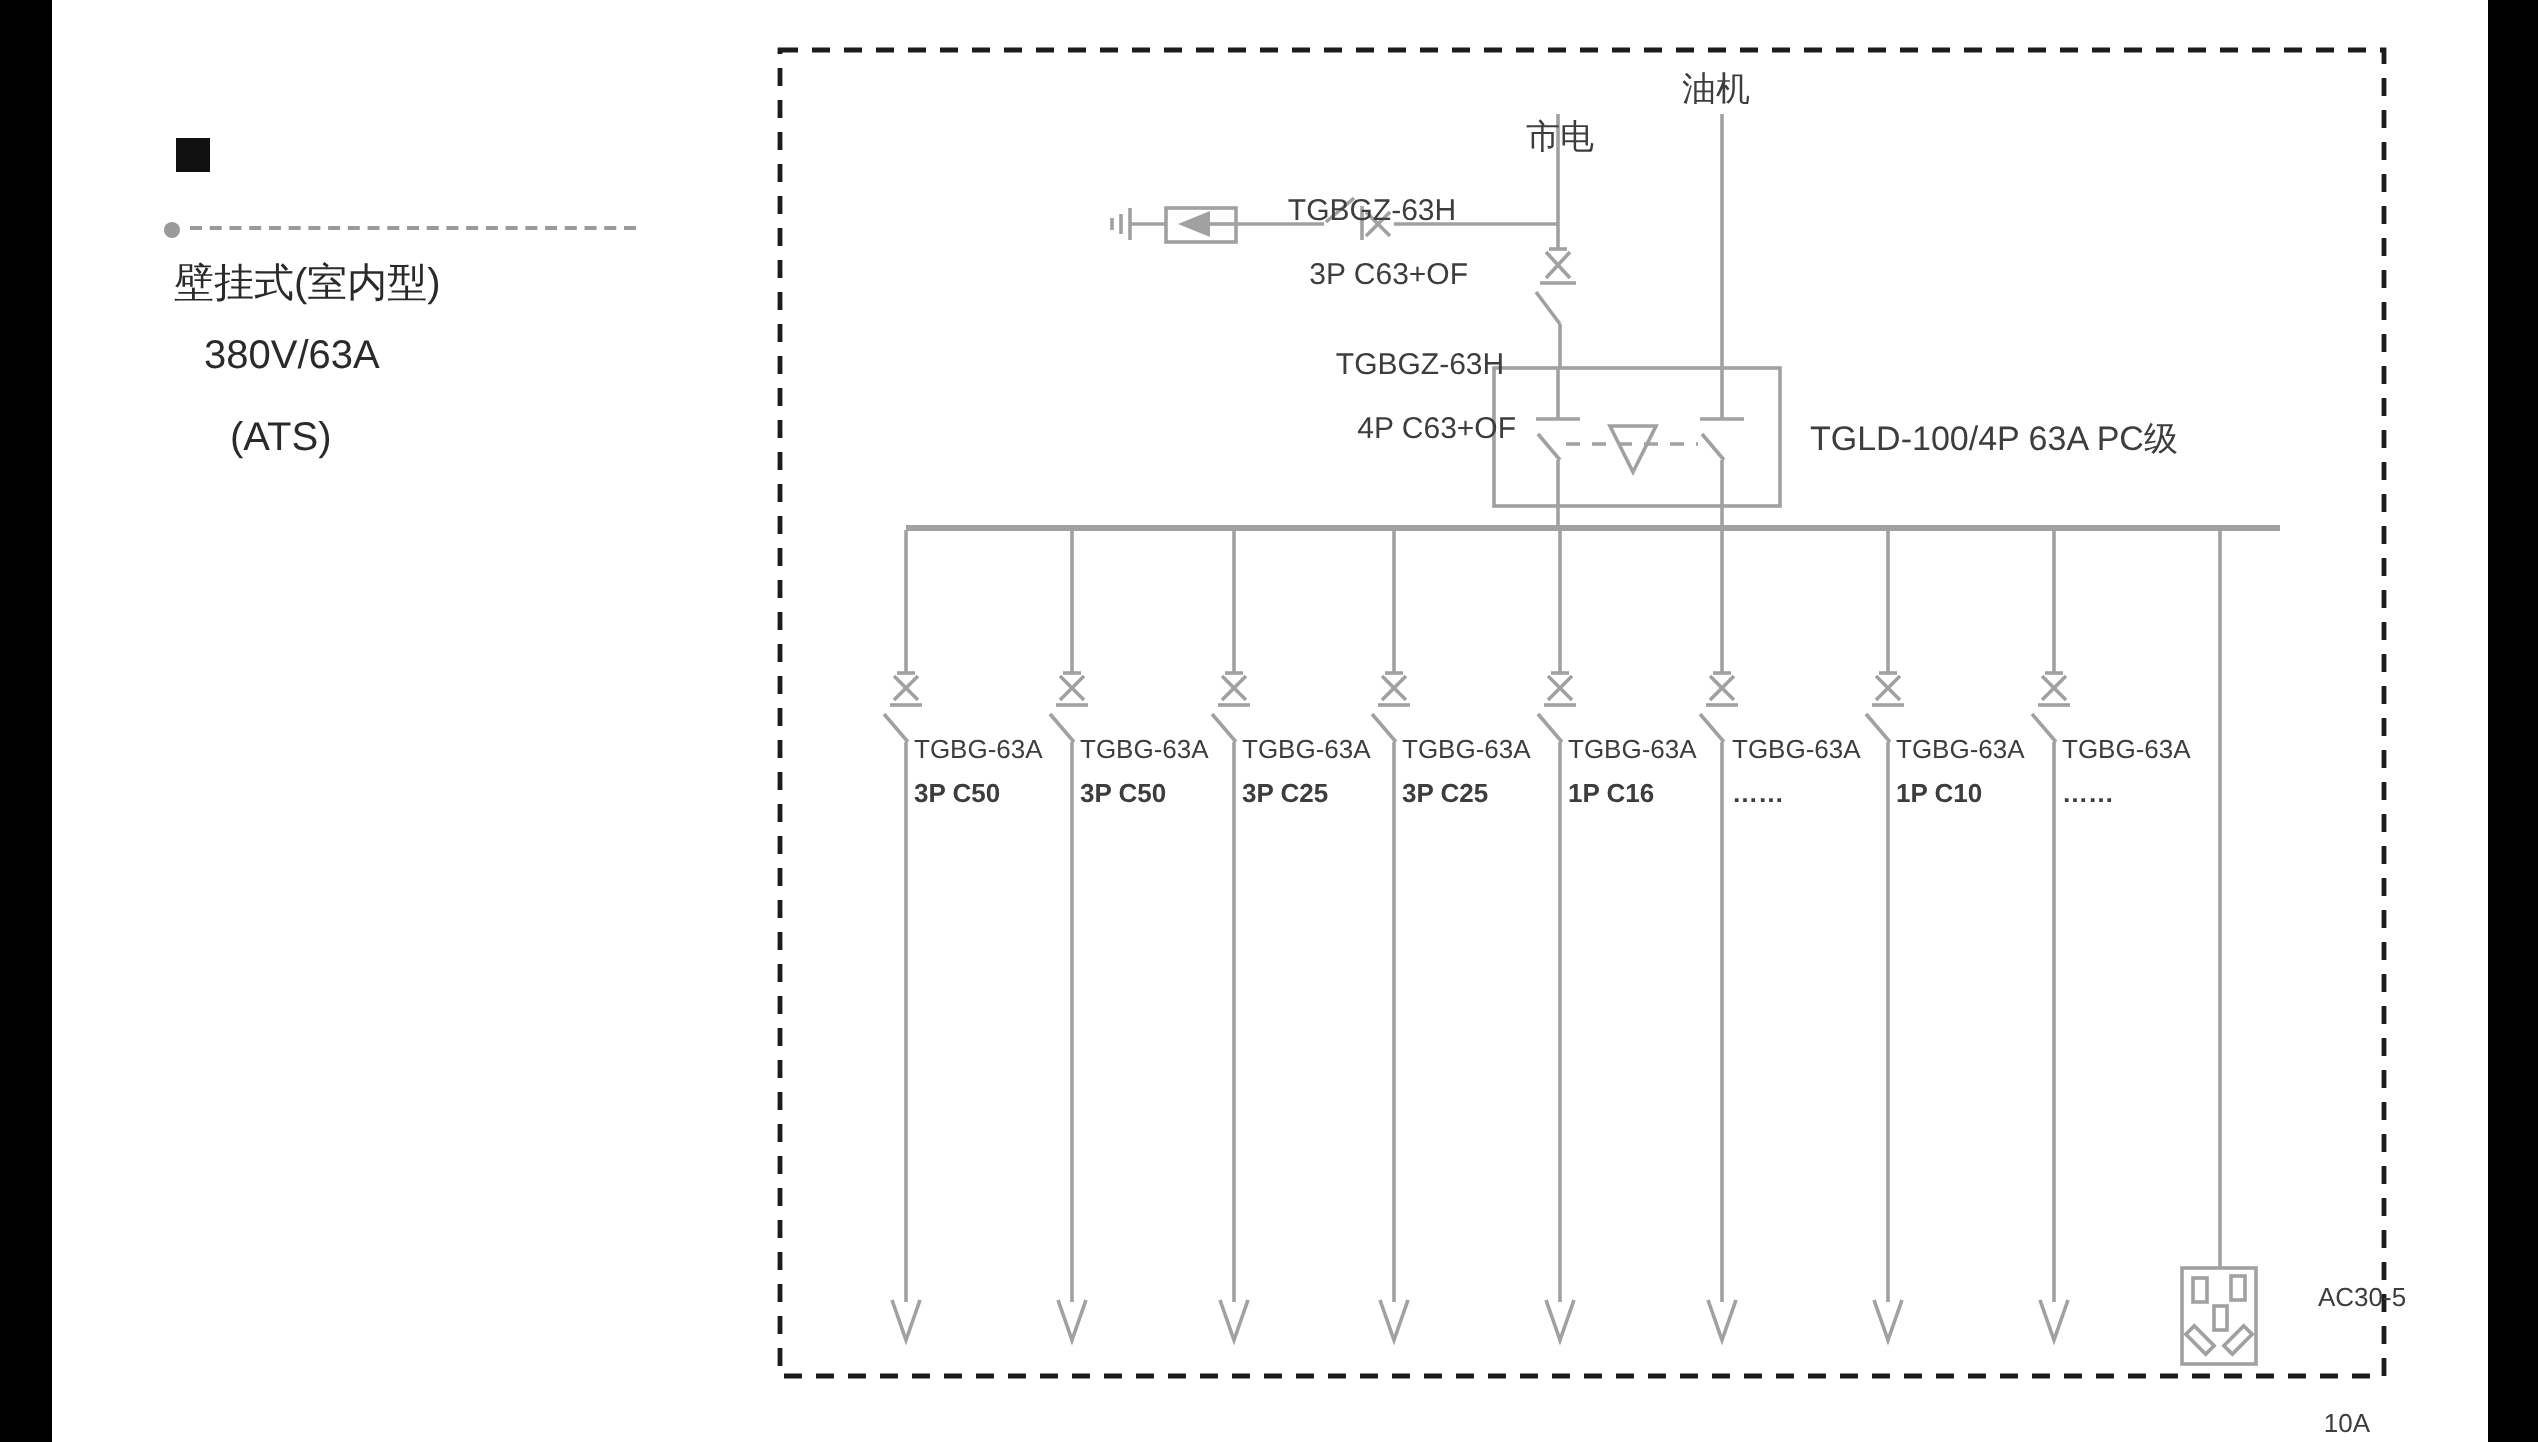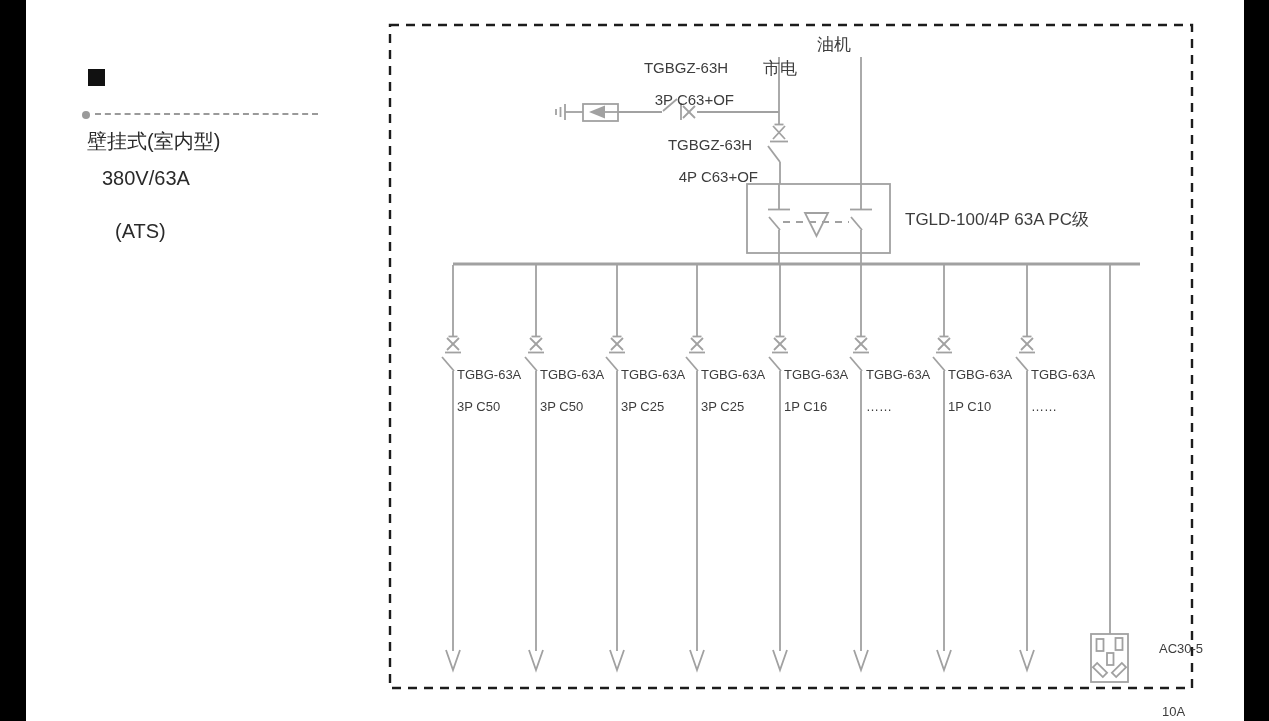"油机" .lbl-genset { left: 804px -> 828px }
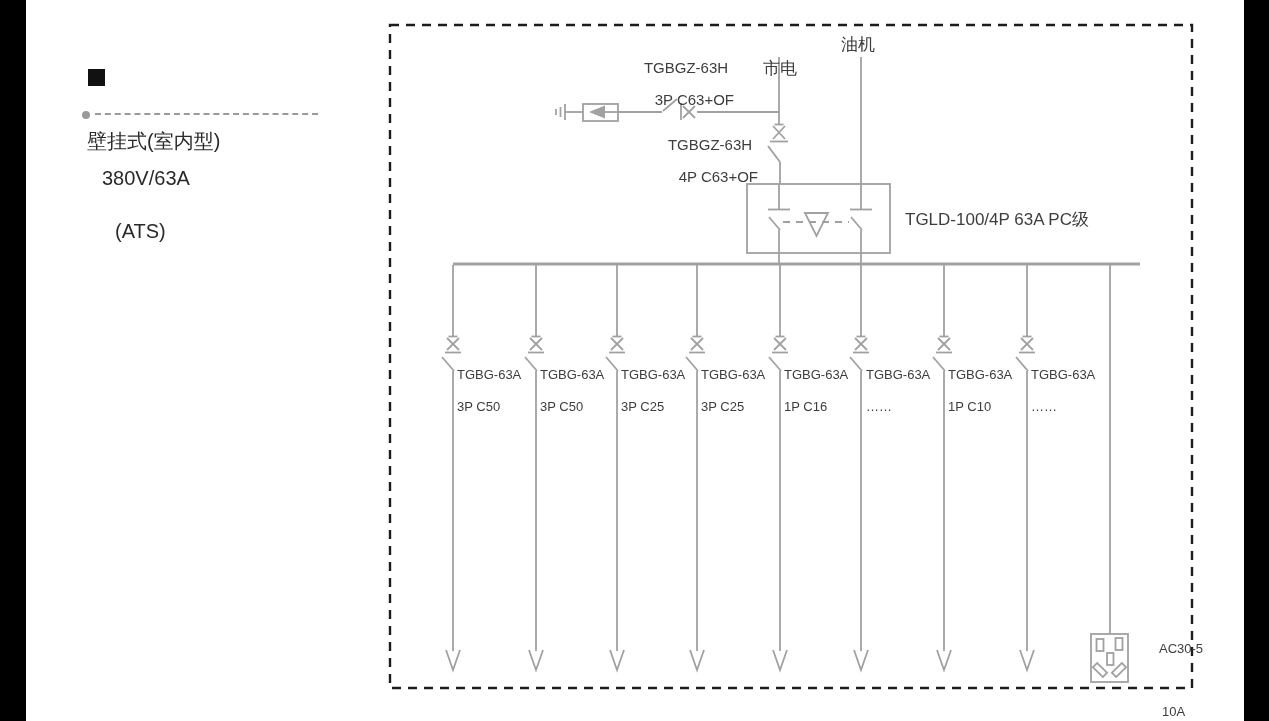"TGBGZ-63H" .two-line { margin-top: none -> 38px }
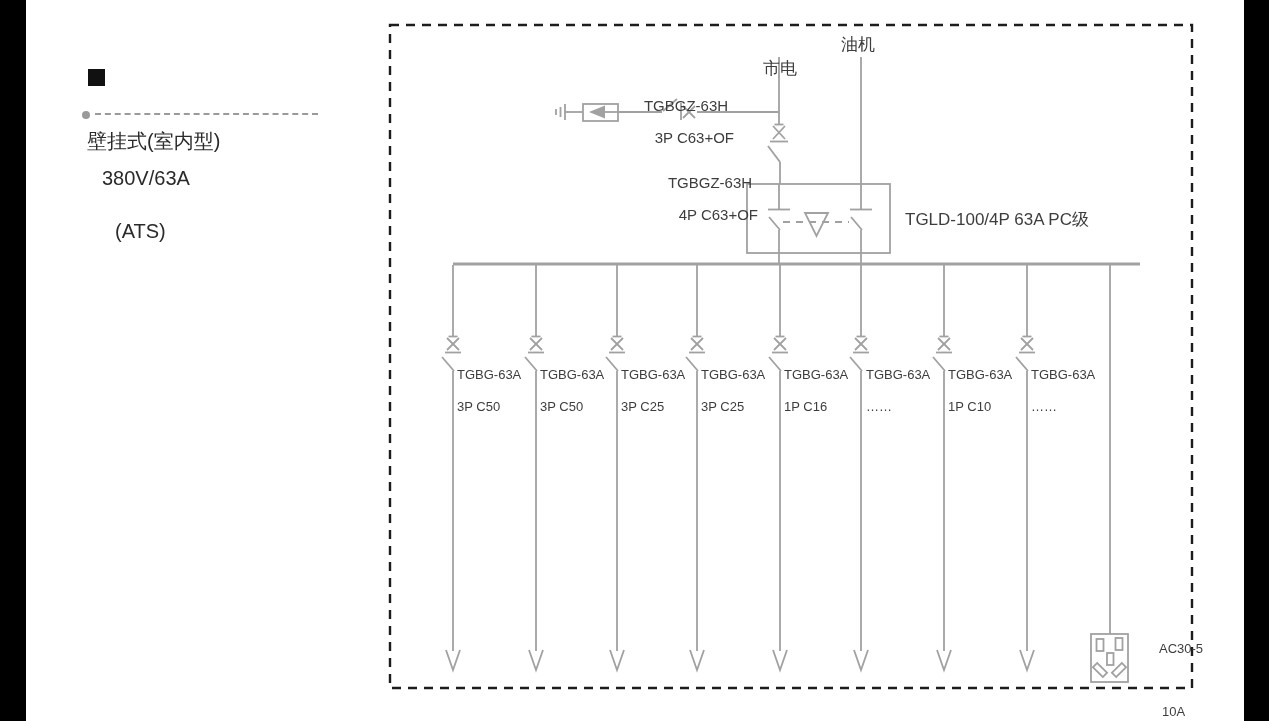"(ATS)" .item-2 { top: 220px -> 208px }
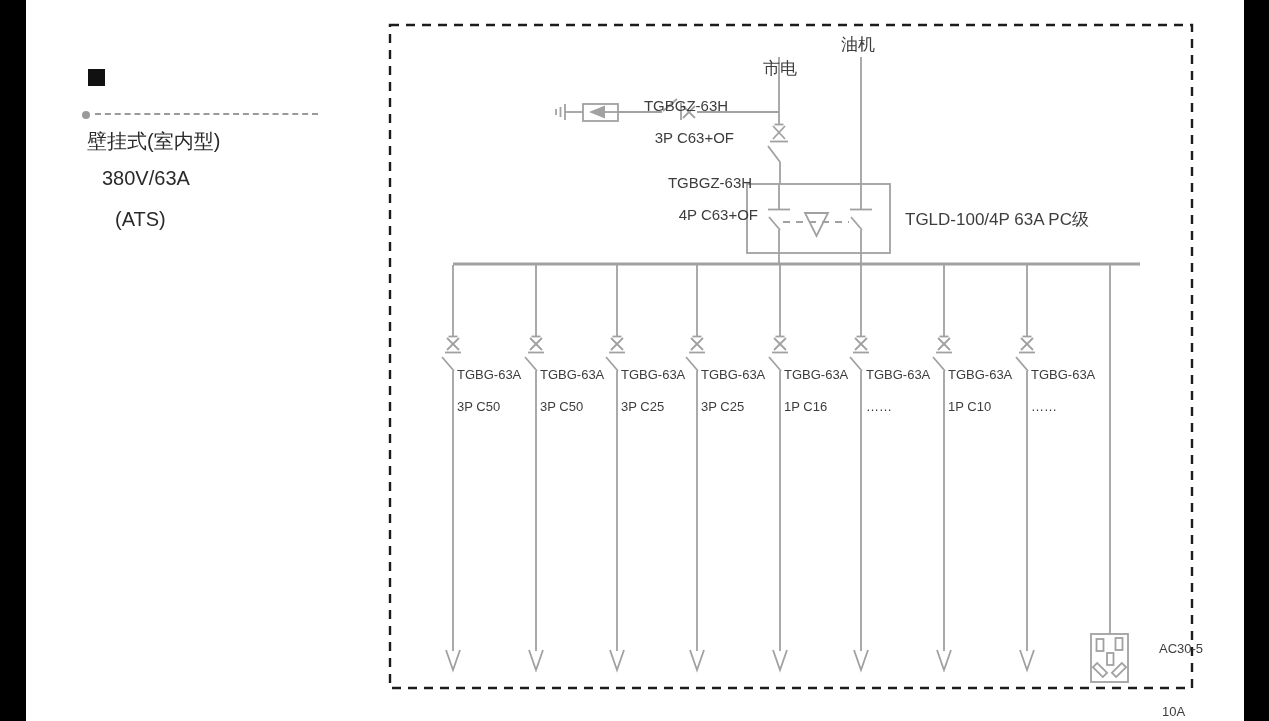"3P C50" .branch-label .spec-line { font-weight: none -> bold; margin-top: 11px -> 1px }
